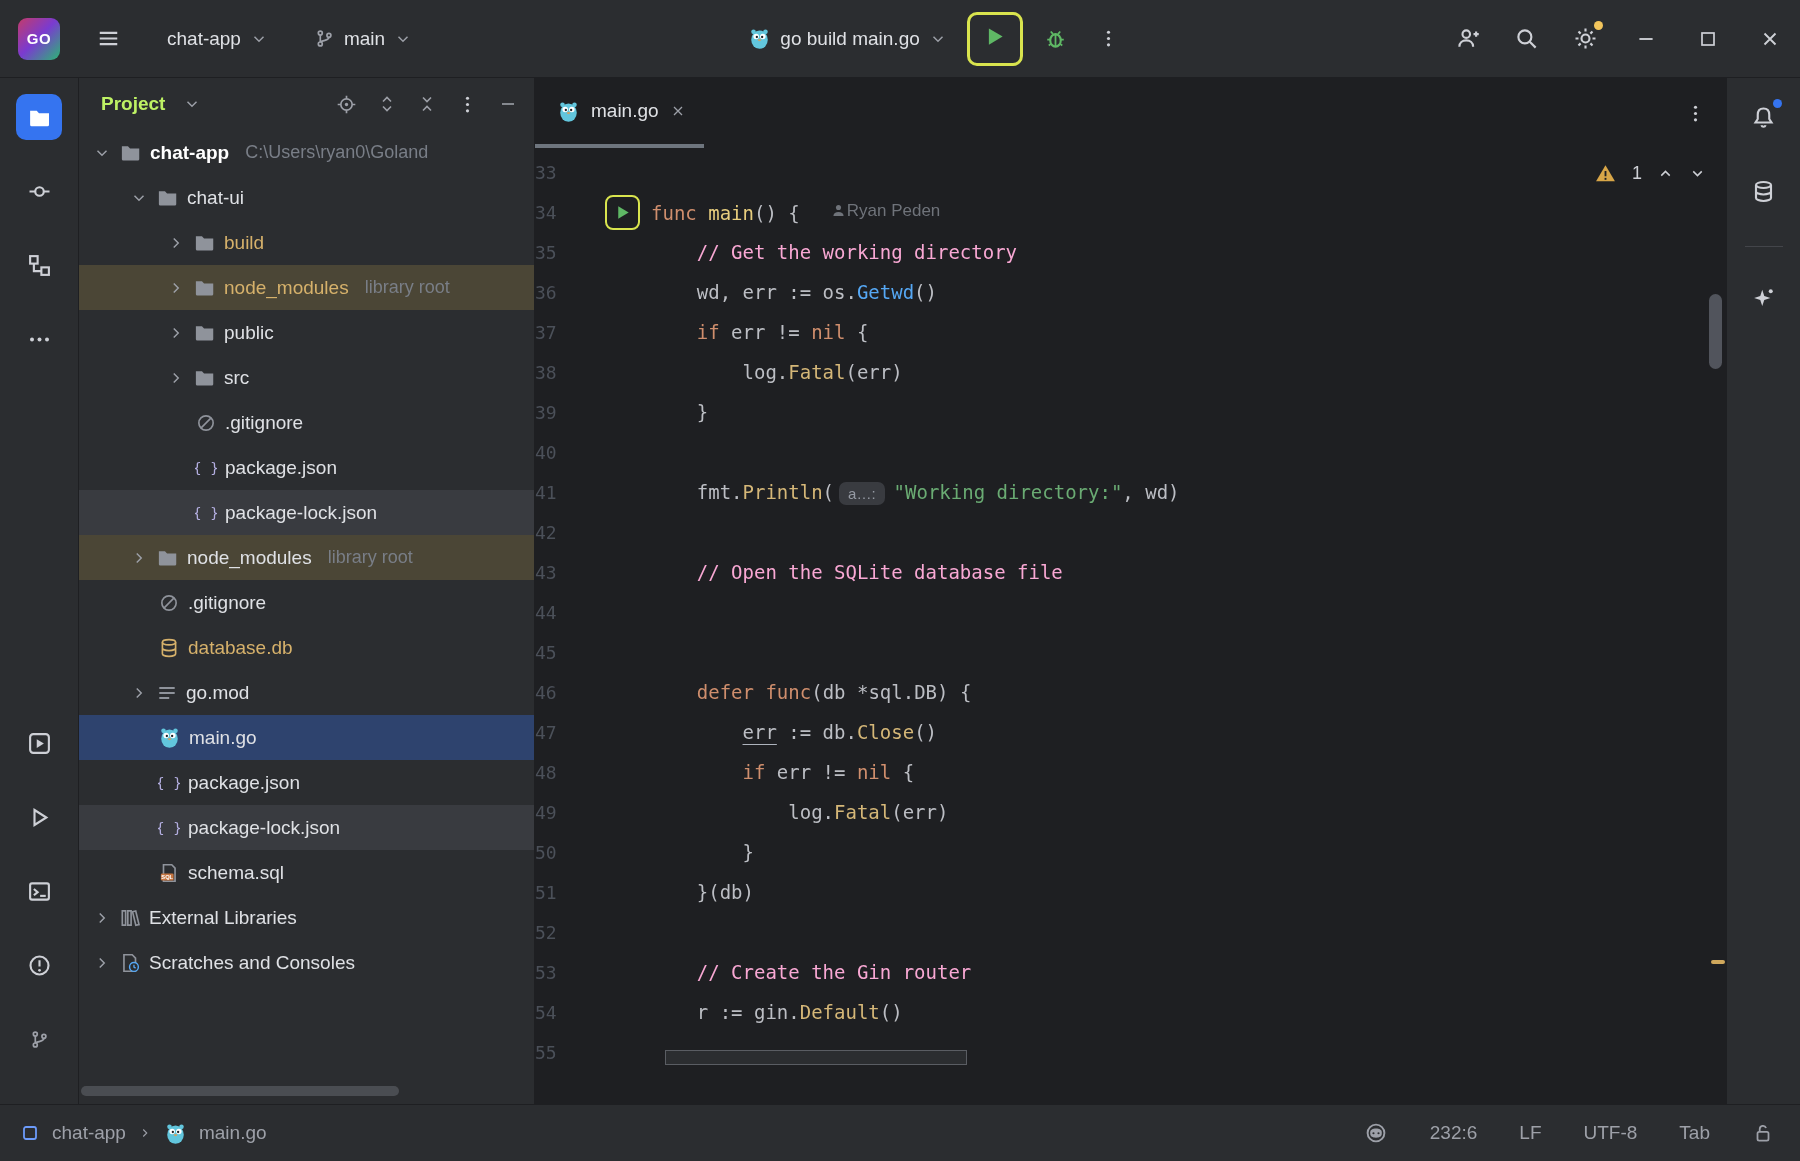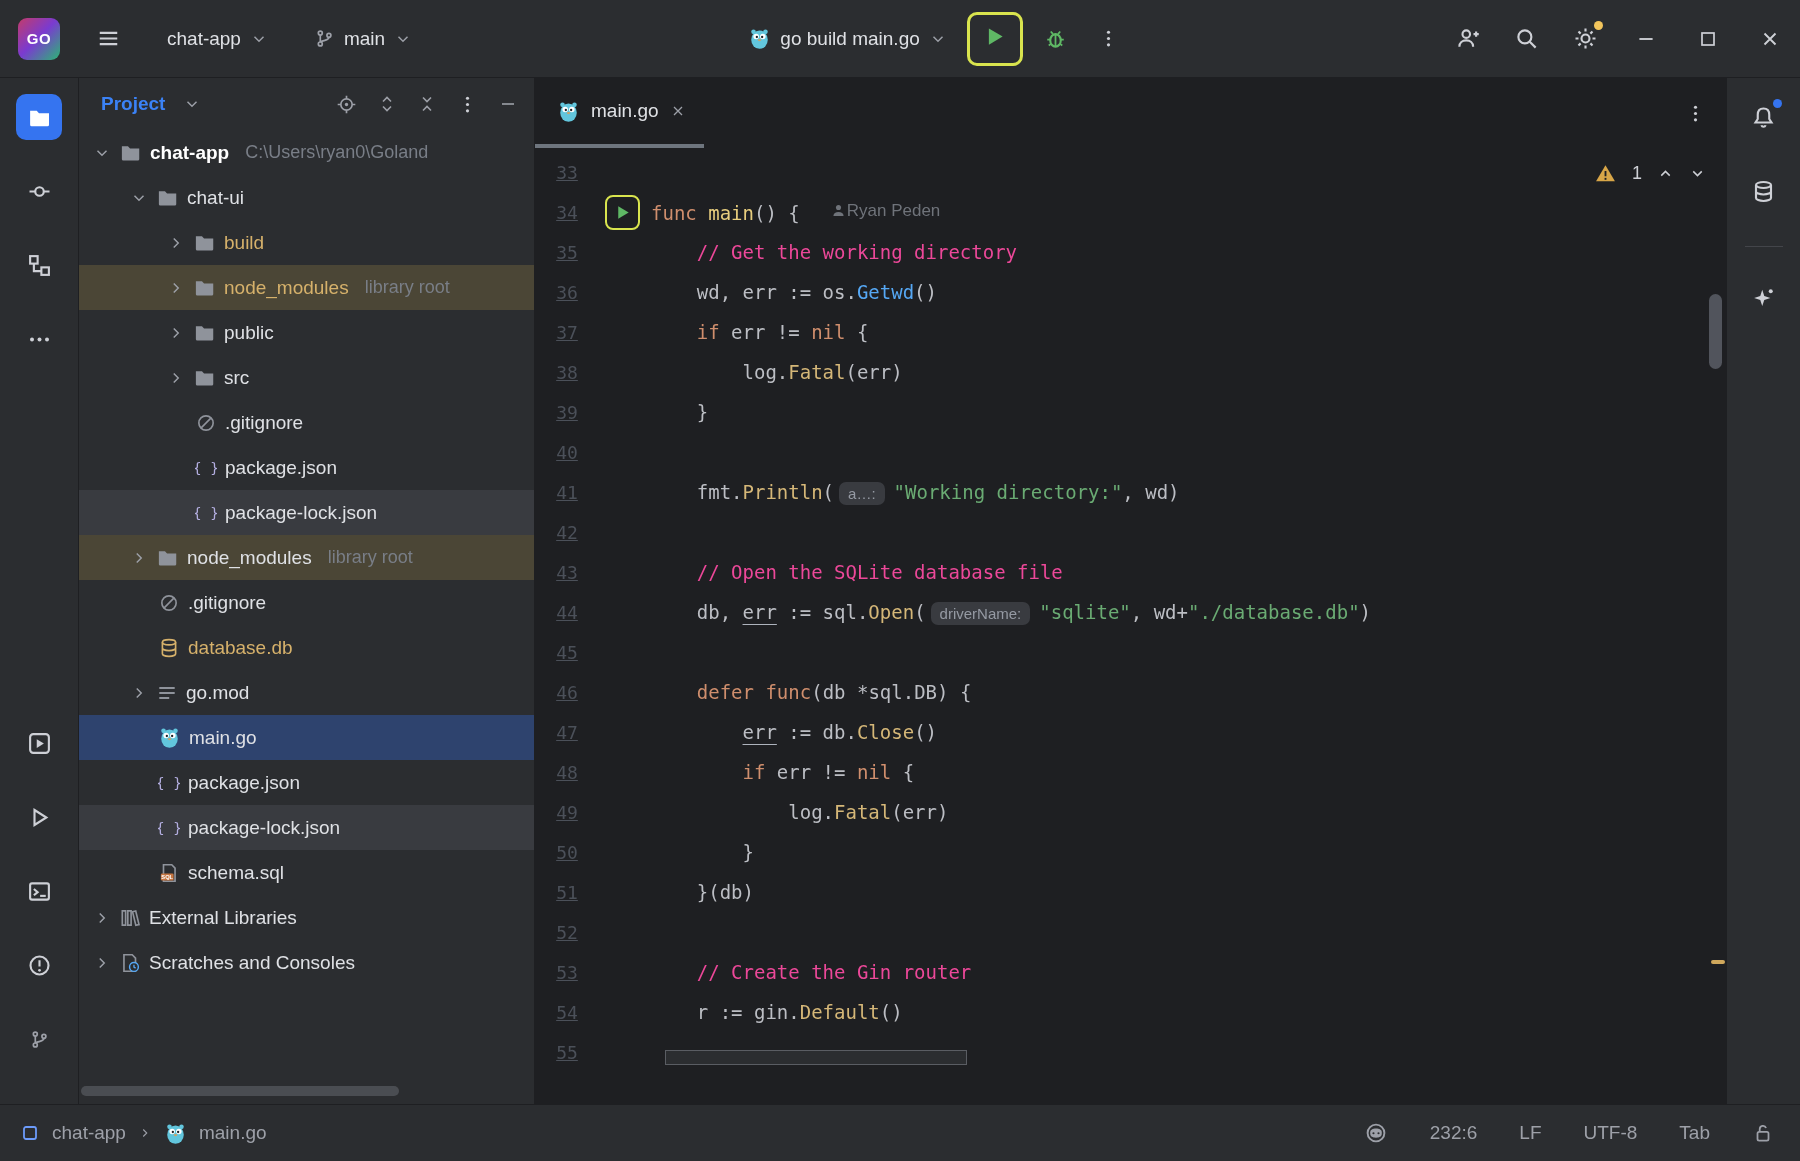"Project" .panel-title { color: #3b82f6 -> #bef264 }
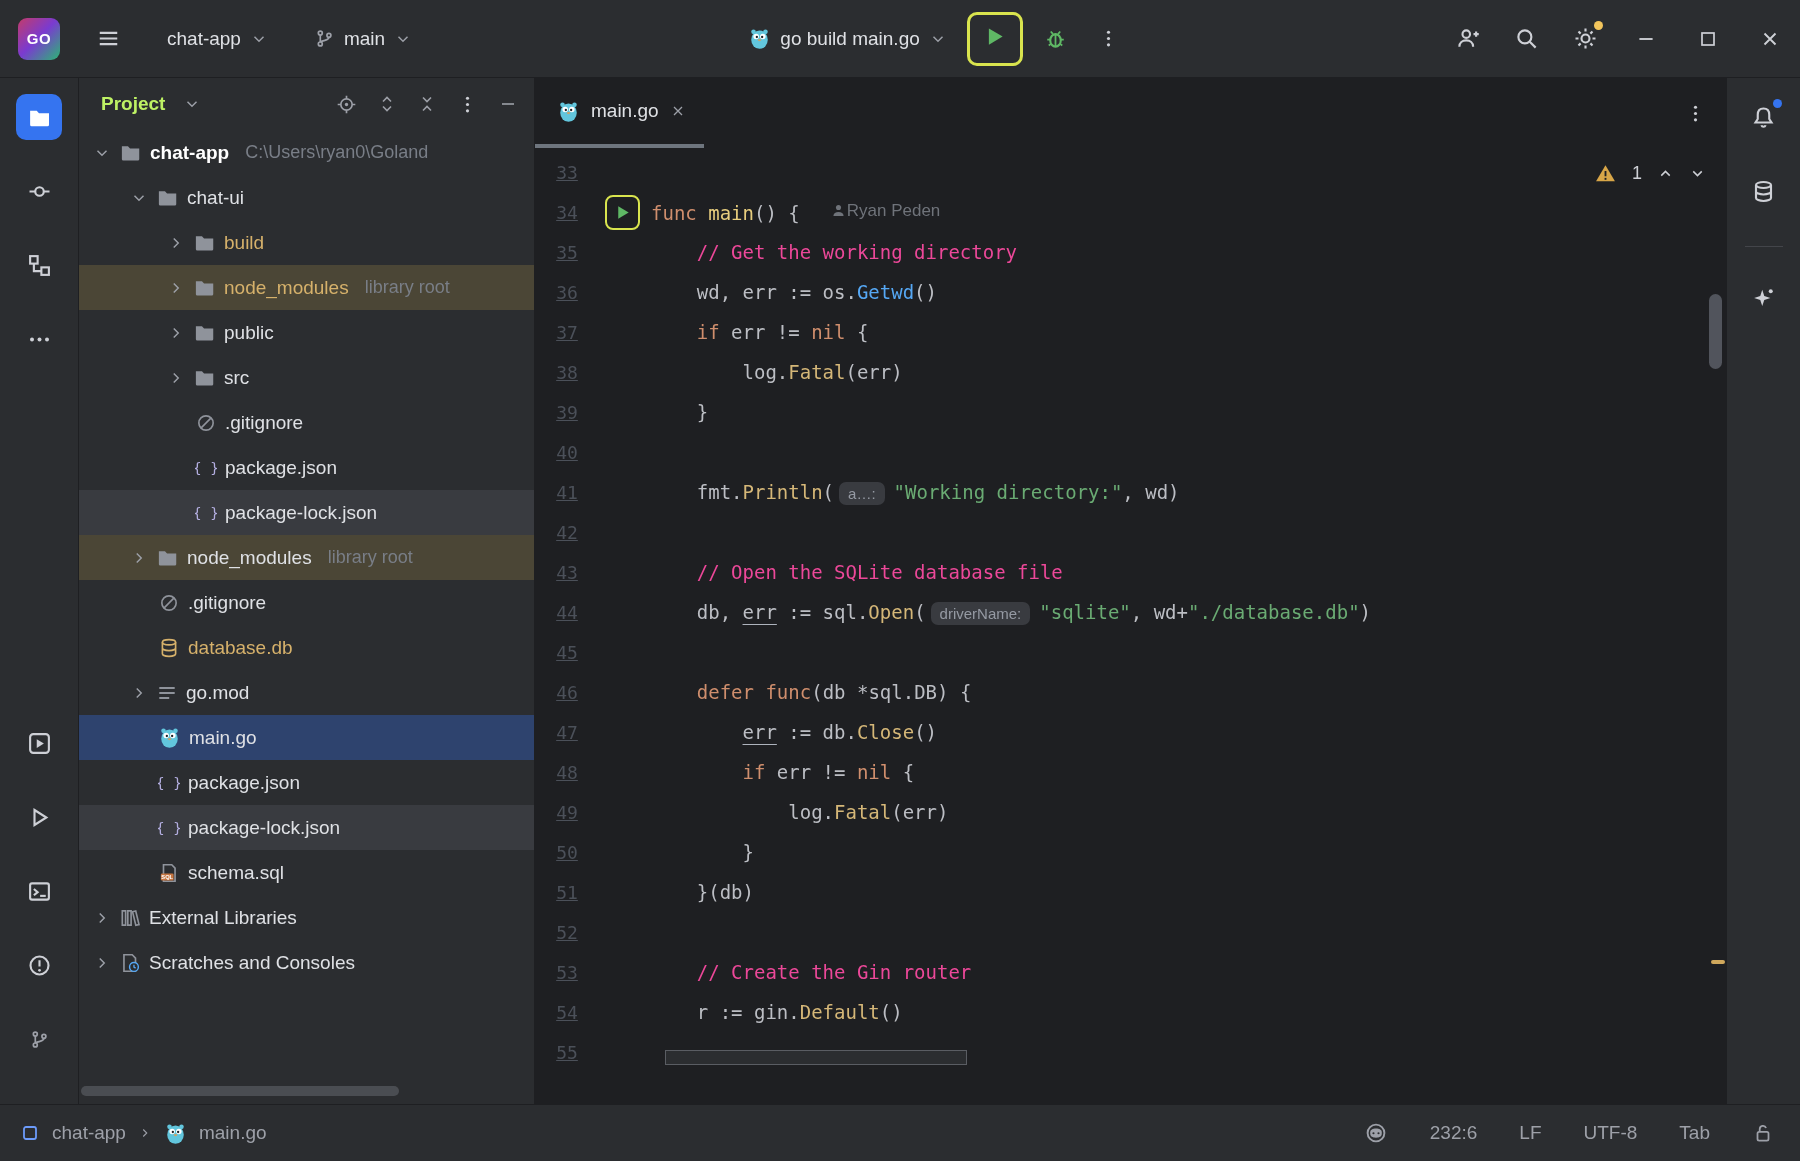"33" .lnum { text-align: center -> left; text-decoration: underline -> none }
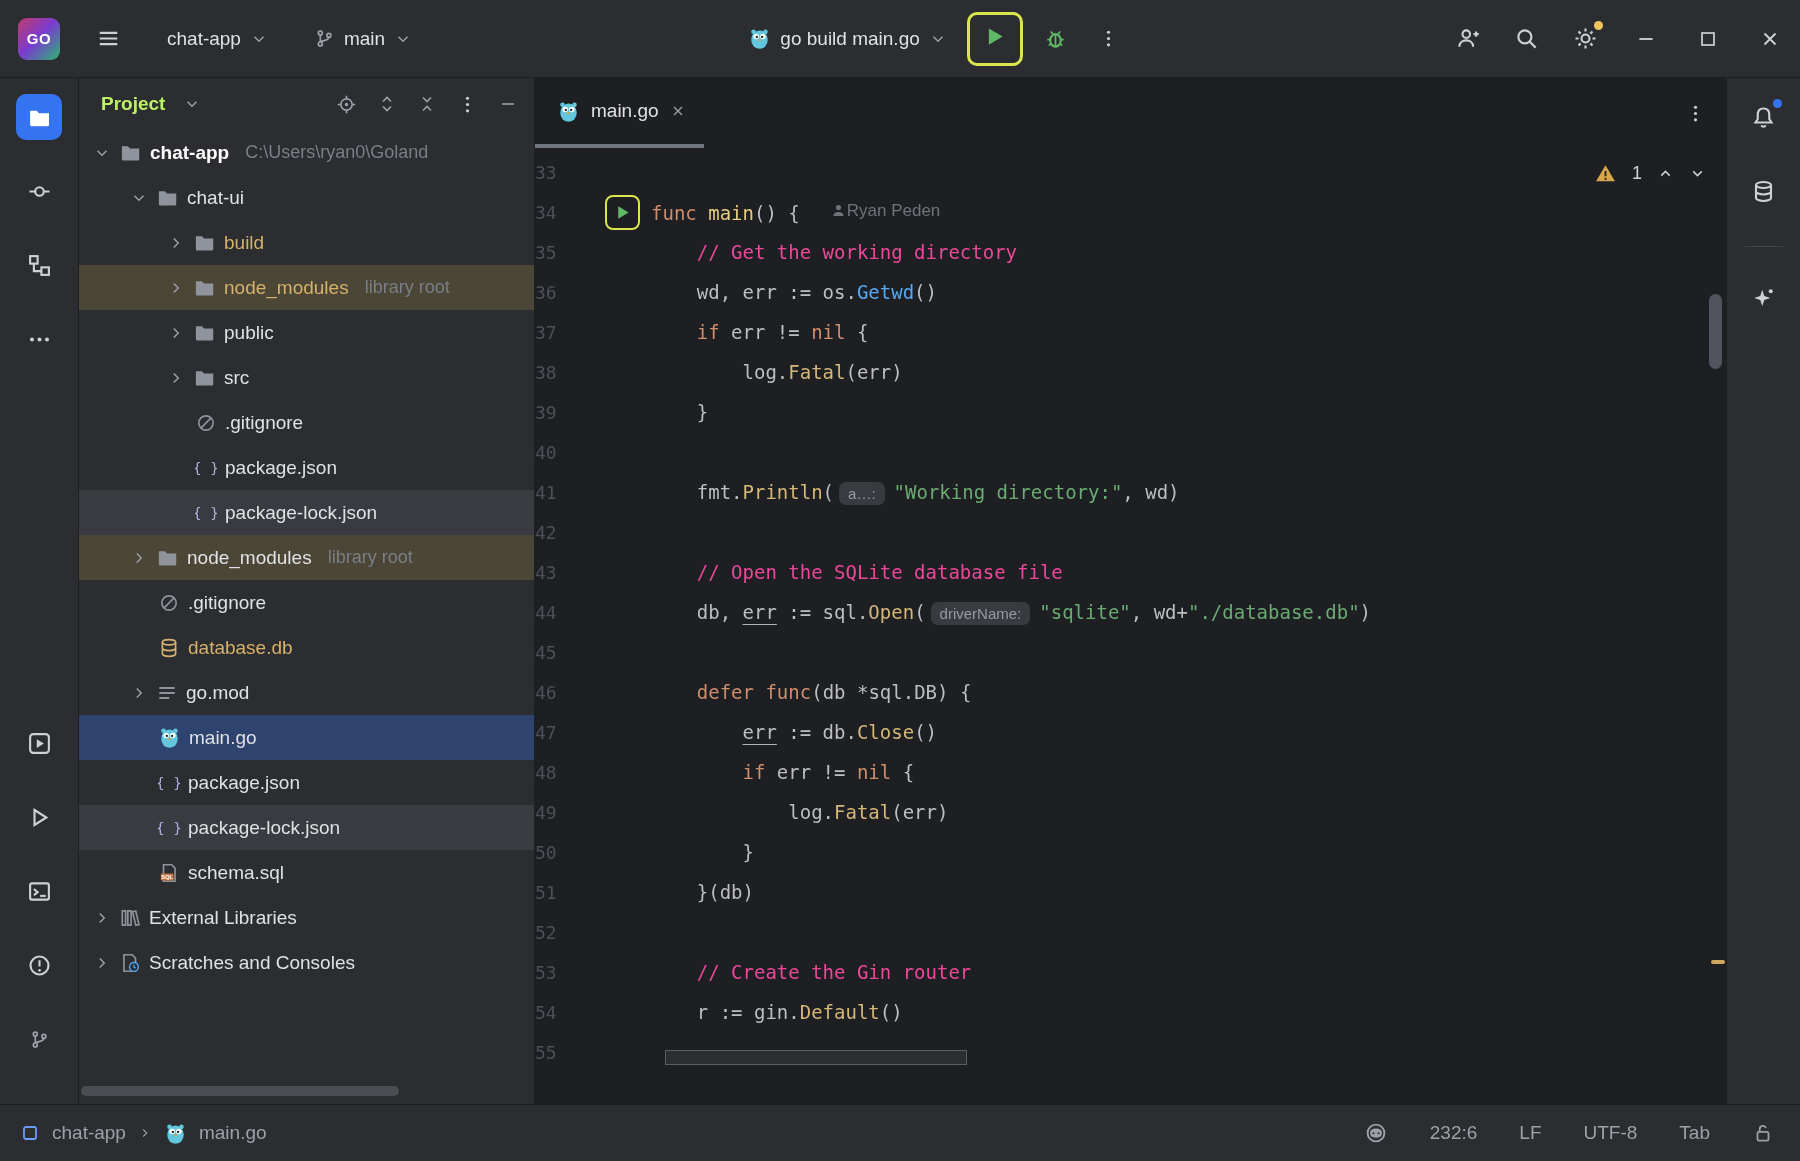"// Get the working directory" .com { color: #ec4899 -> #f9a8d4 }
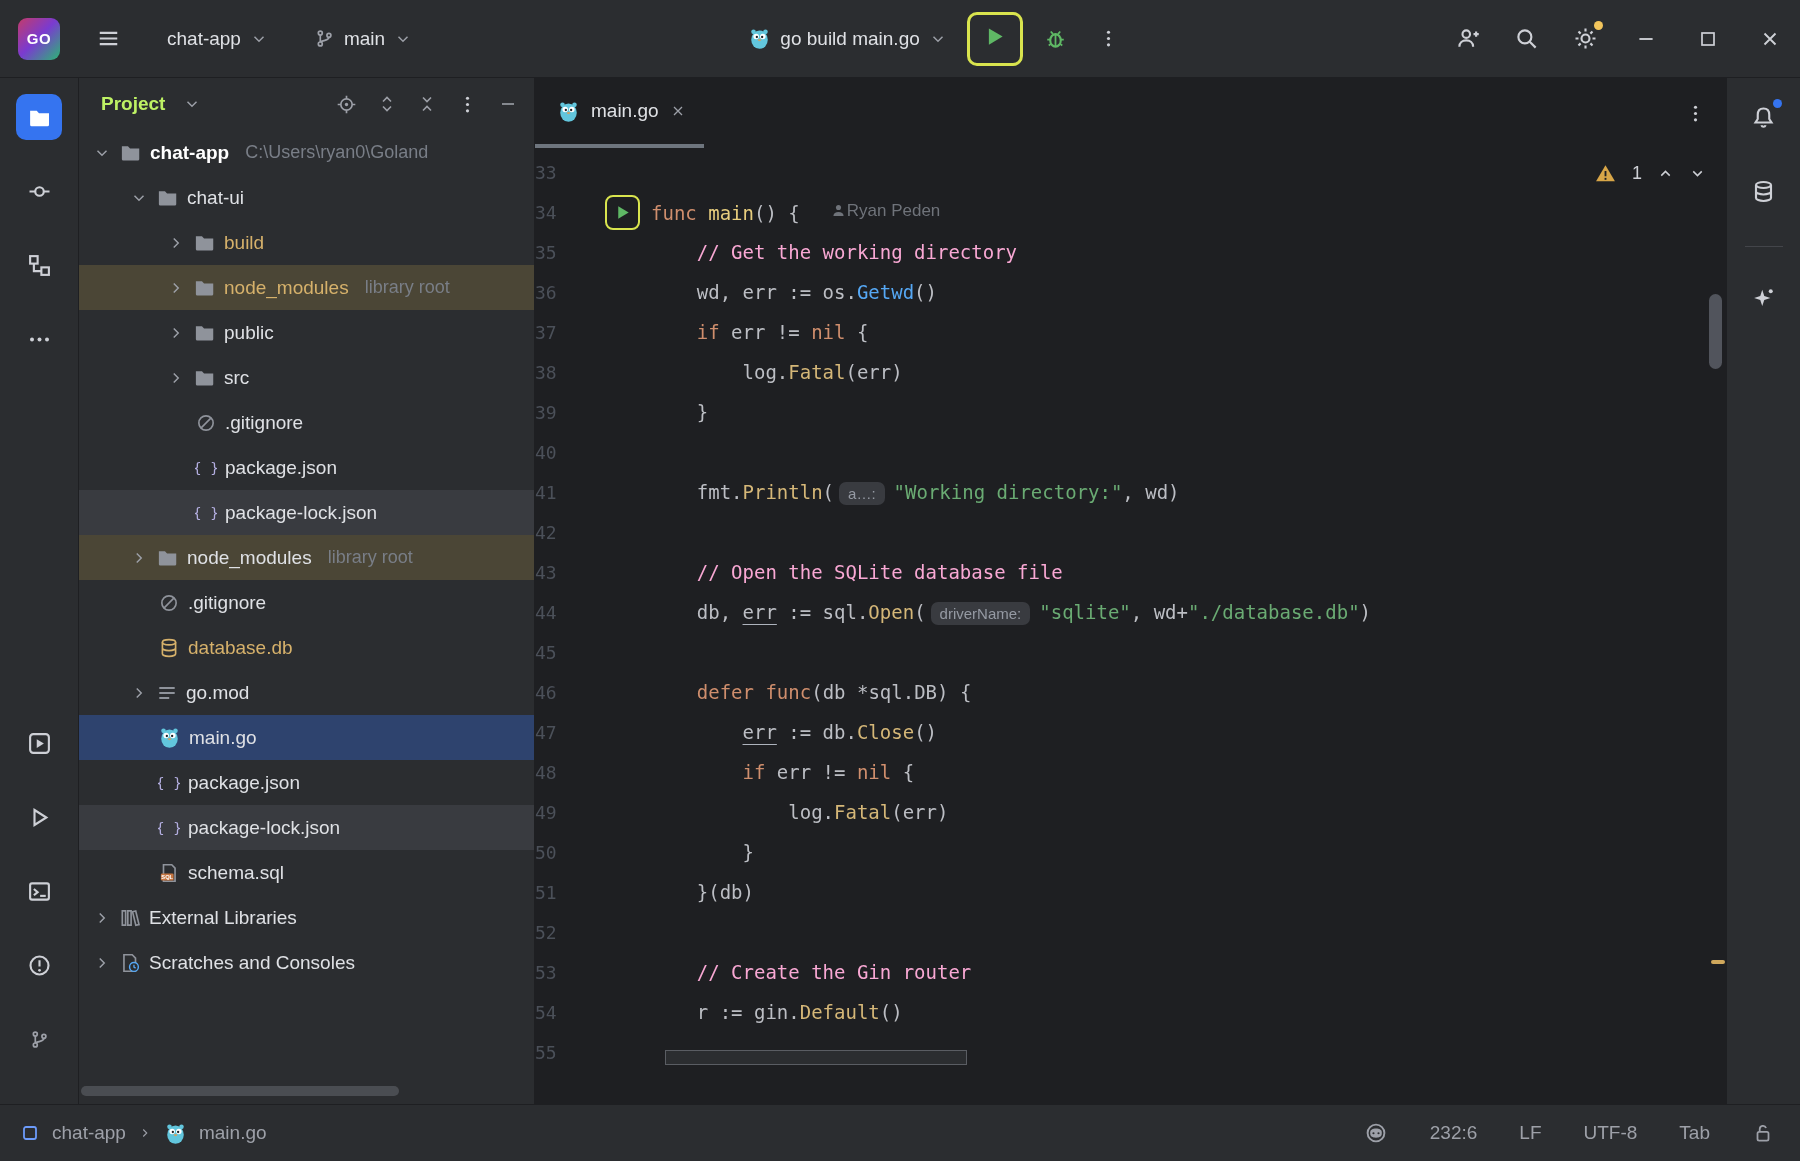"db, err := sql.Open( driverName:" span.lcontent { html: <span><span> db, </span><span>err</span><span> := sql.</span><span>Open</span><span>(</span><span>driverName:</span><span>"sqlite"</span><span>, wd+</span><span>"./database.db"</span><span>)</span></span> -> none }
